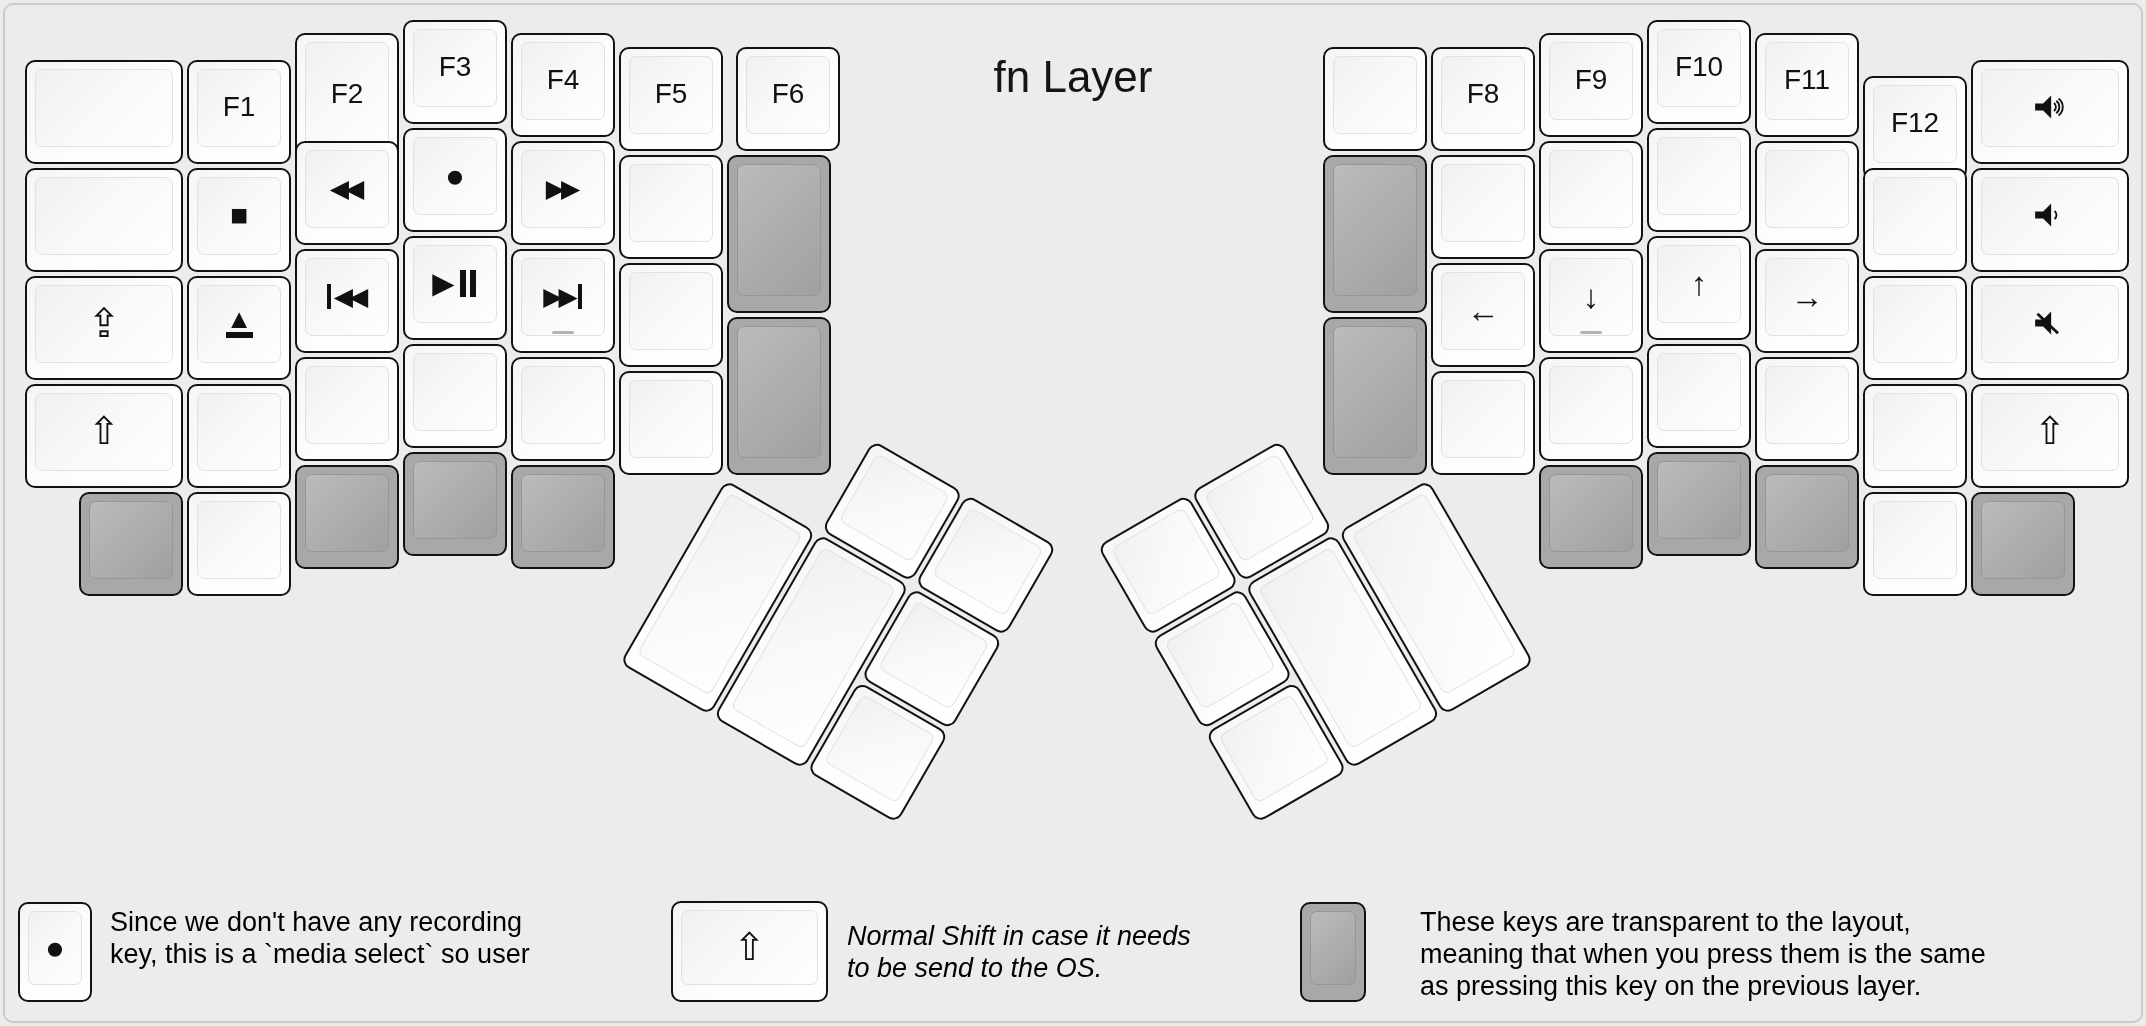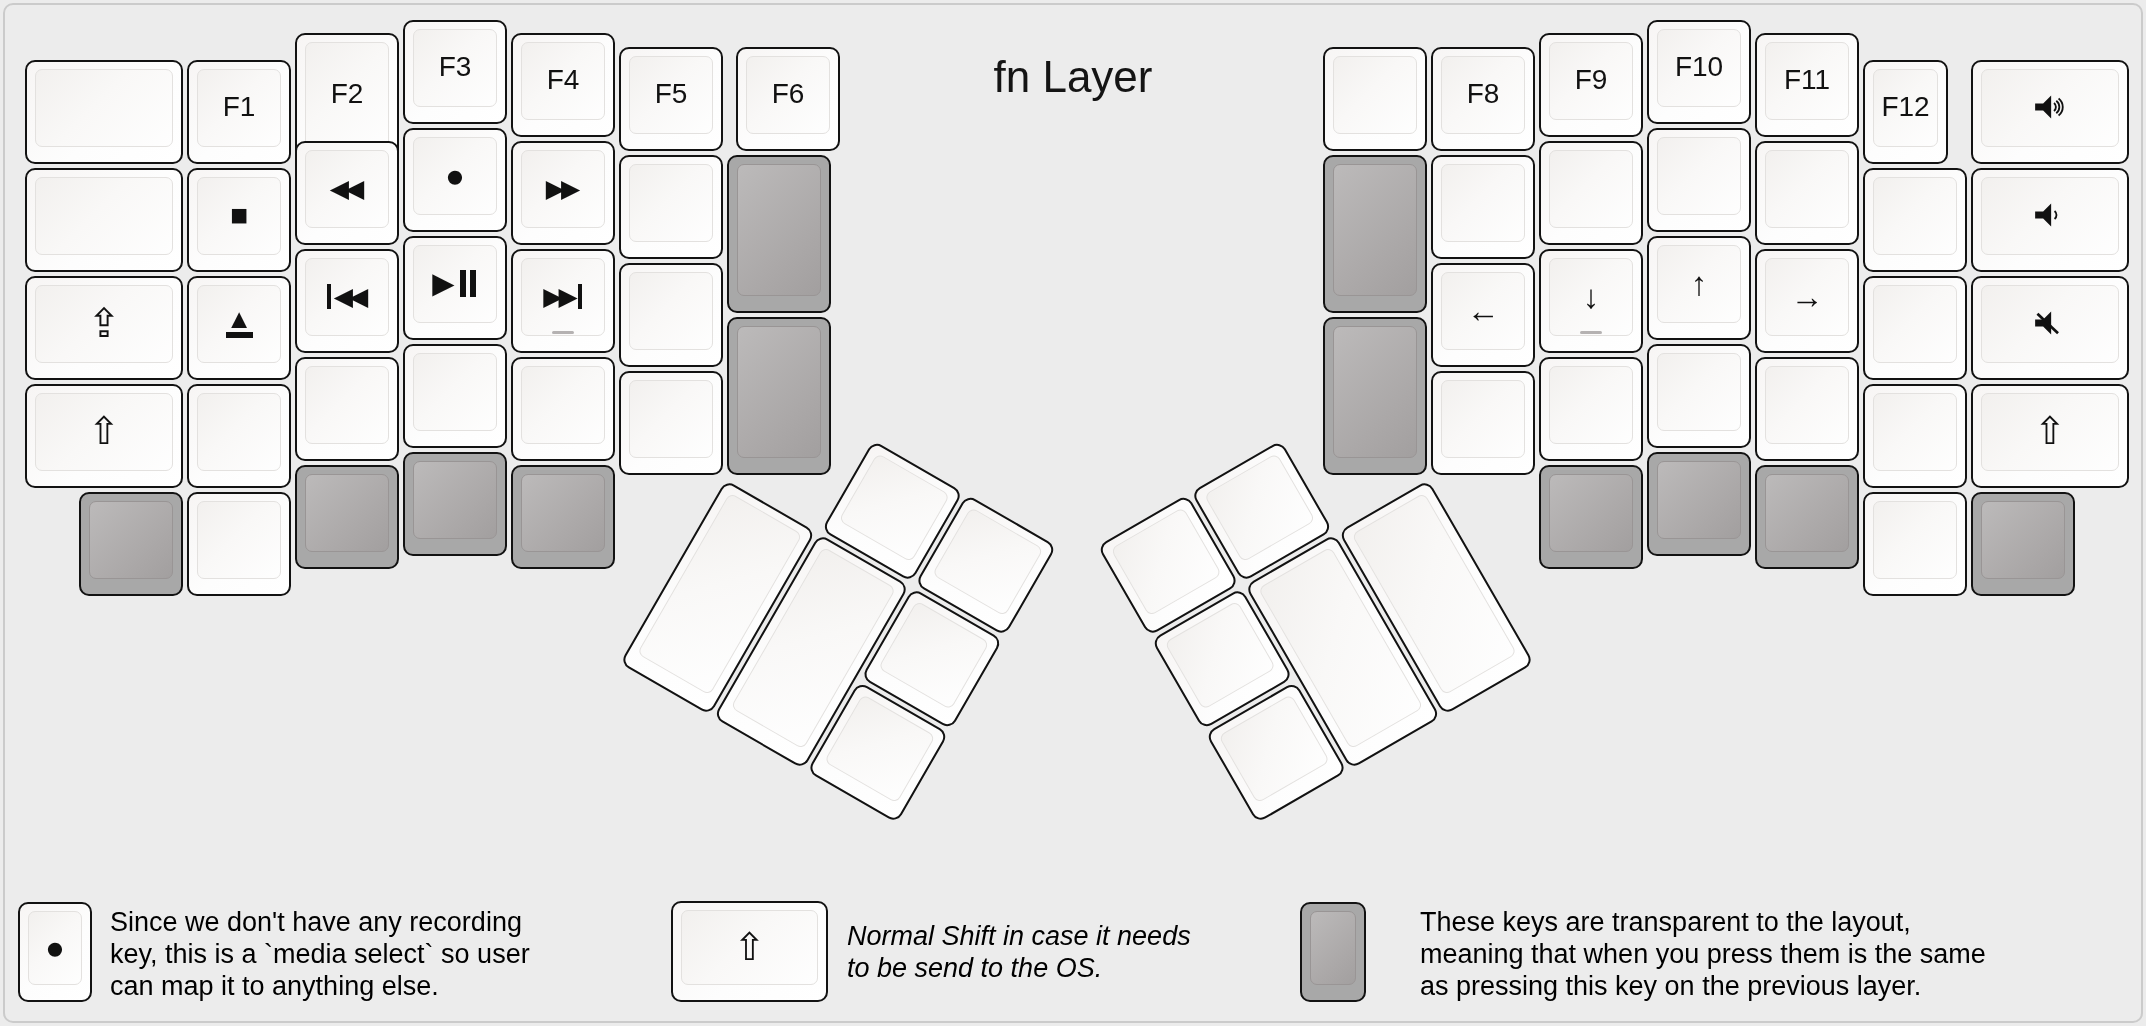"F12" div.key { top: 60px -> 76px; width: 85px -> 104px }
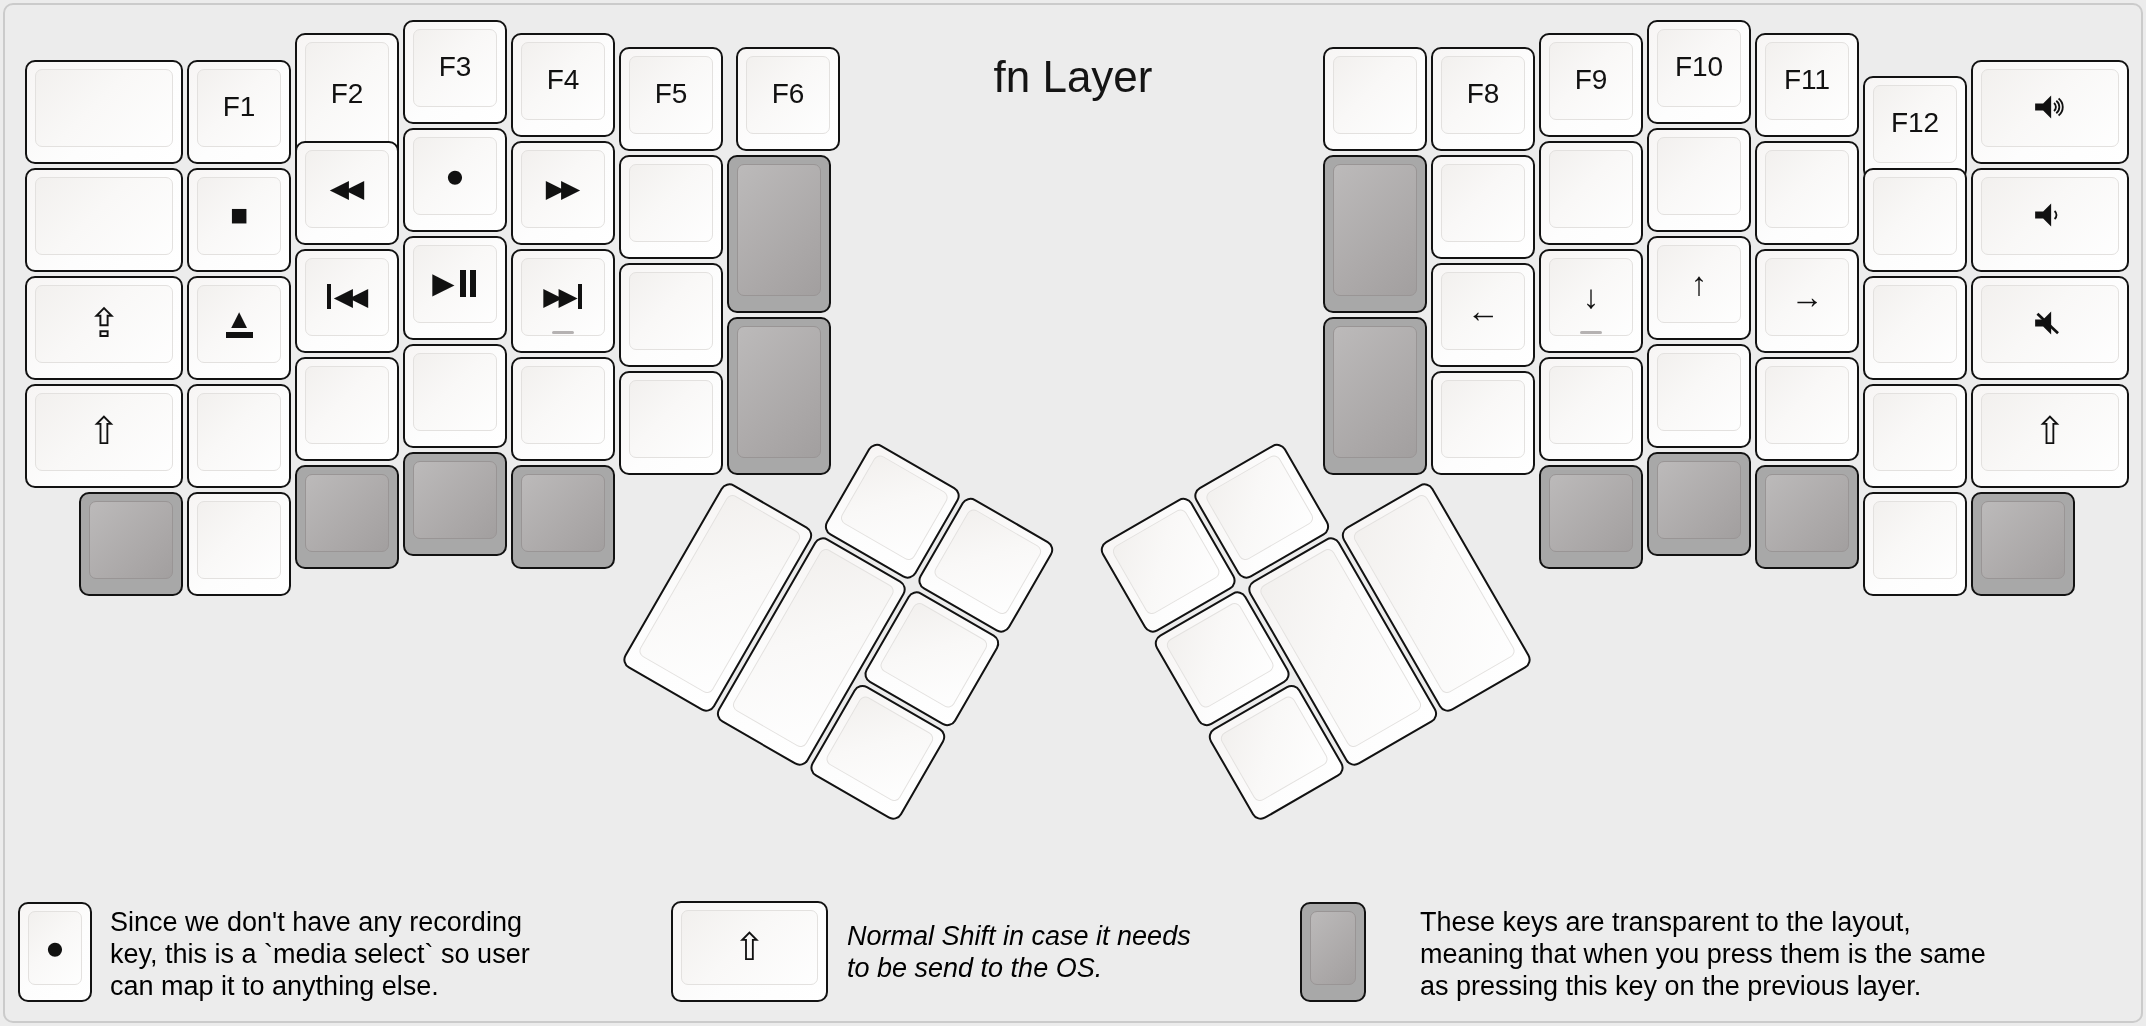"can map it to anything" div { html: <div>can map it to anything else.</div> -> none }
